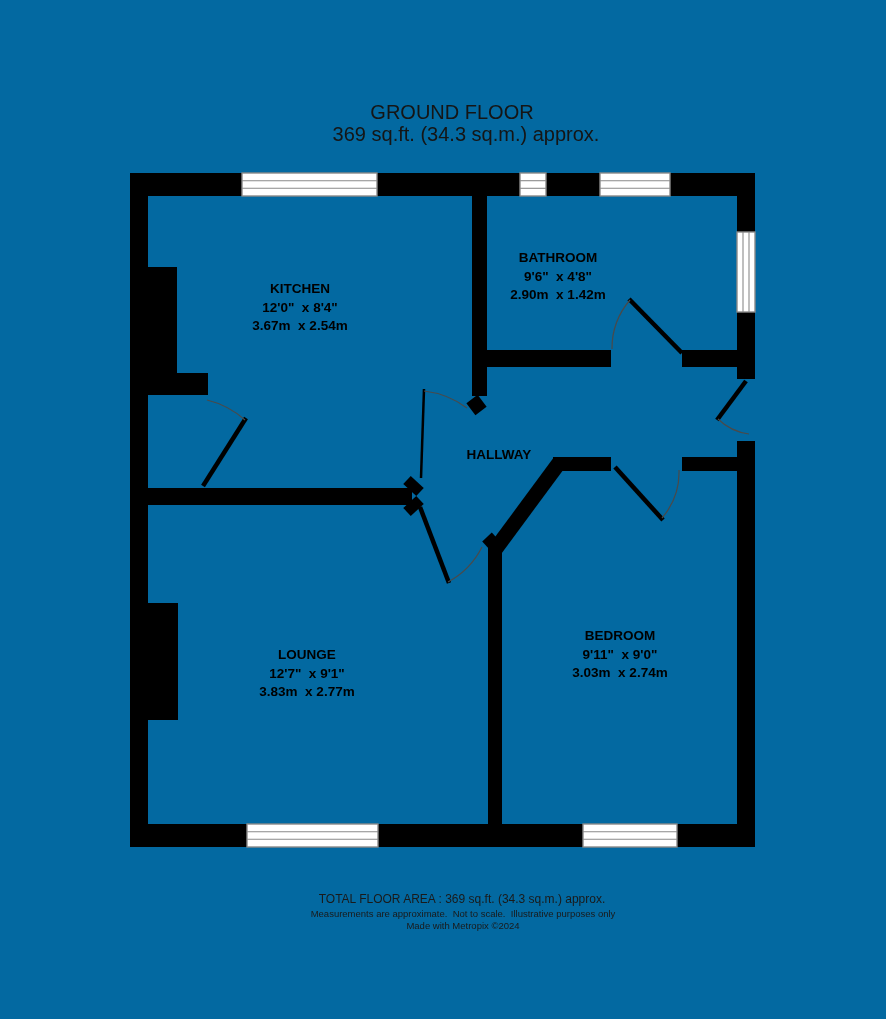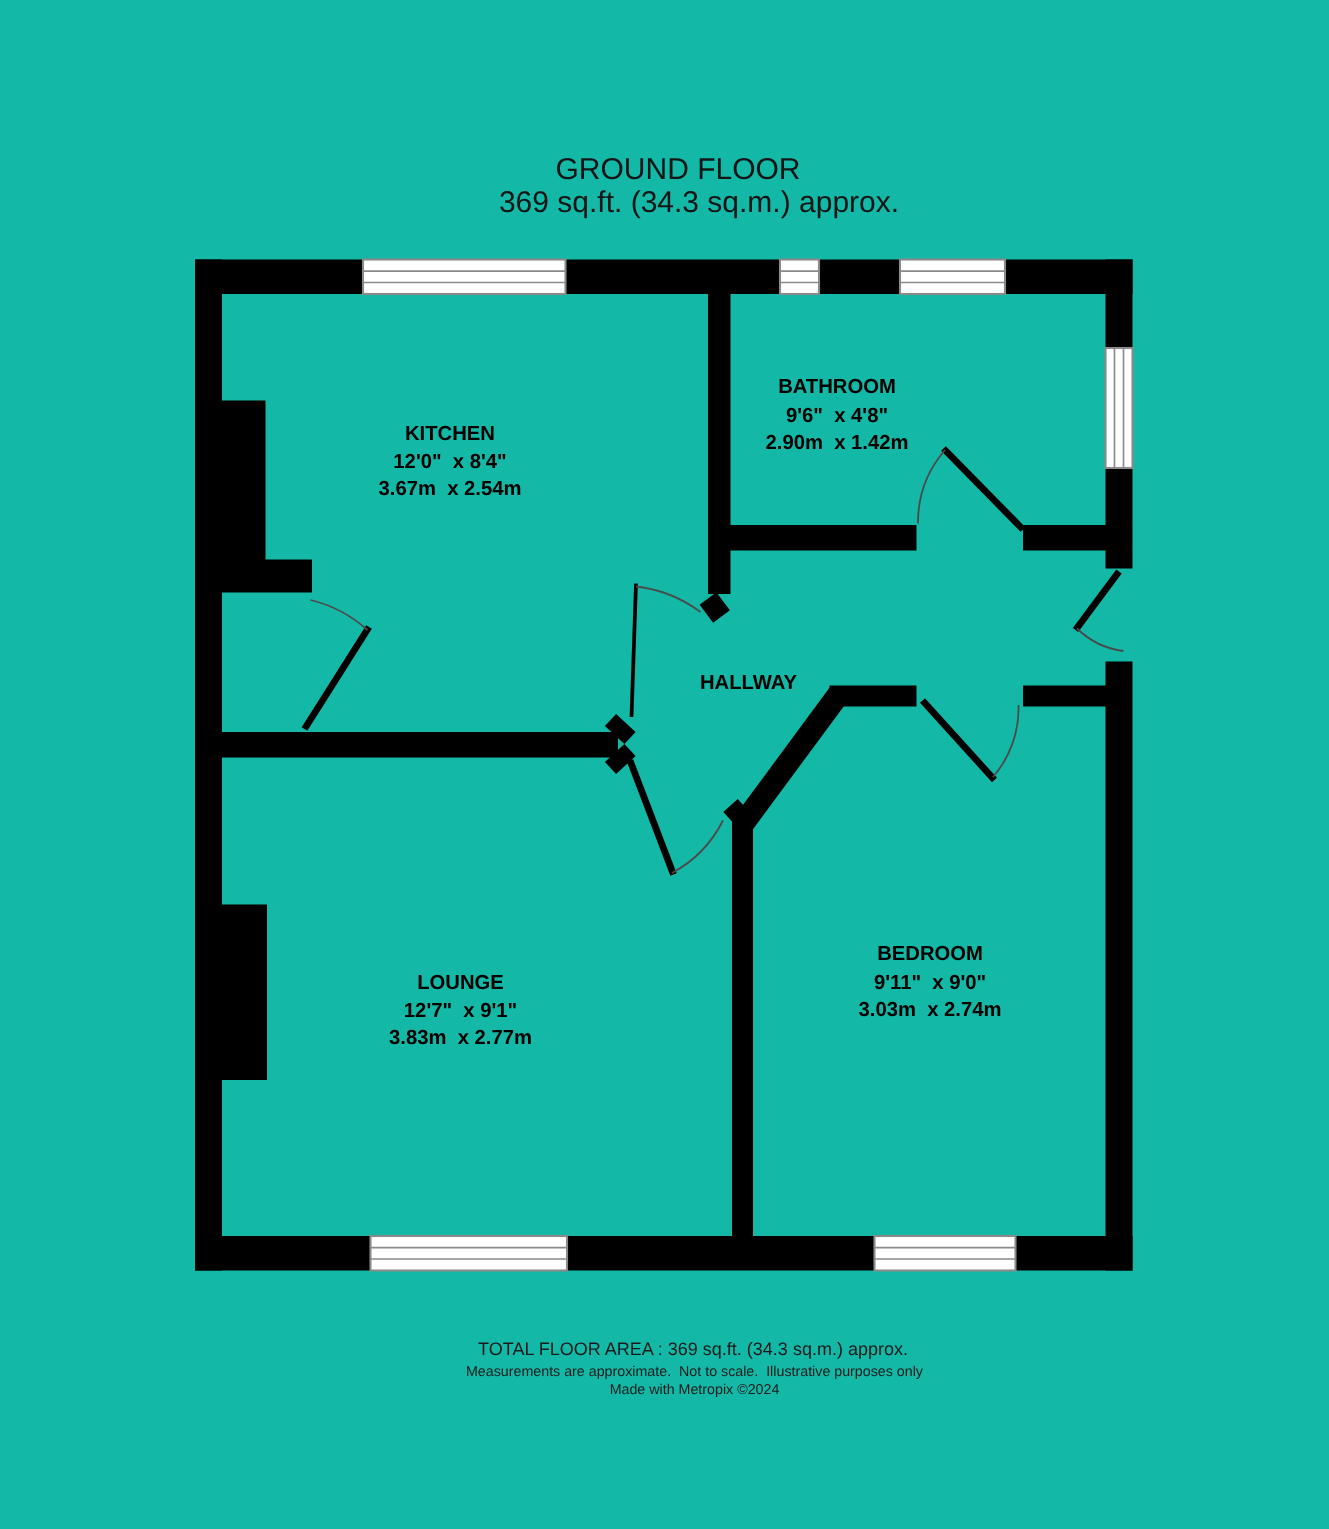"GROUND FLOOR" .page { background: #14b8a6 -> #0369a1 }
